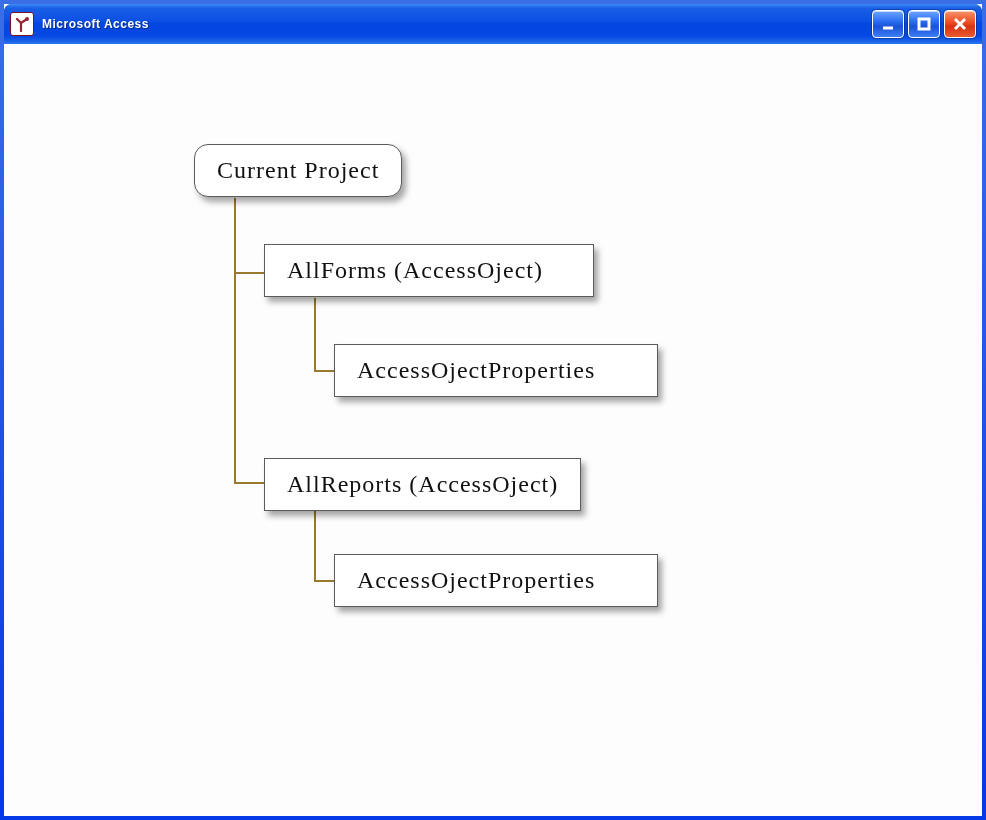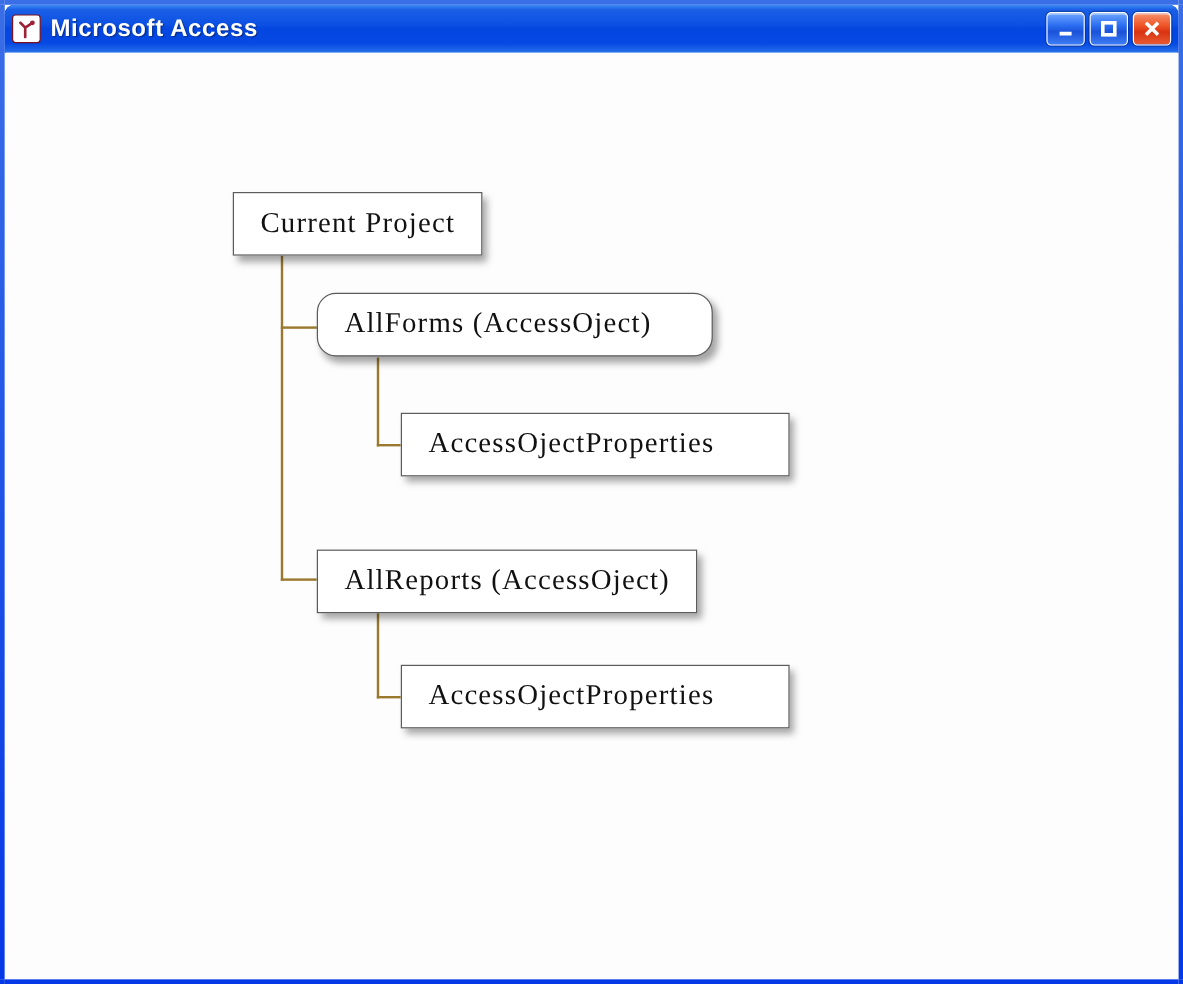"Microsoft Access" .titlebar { font-size: 20px -> 12px }
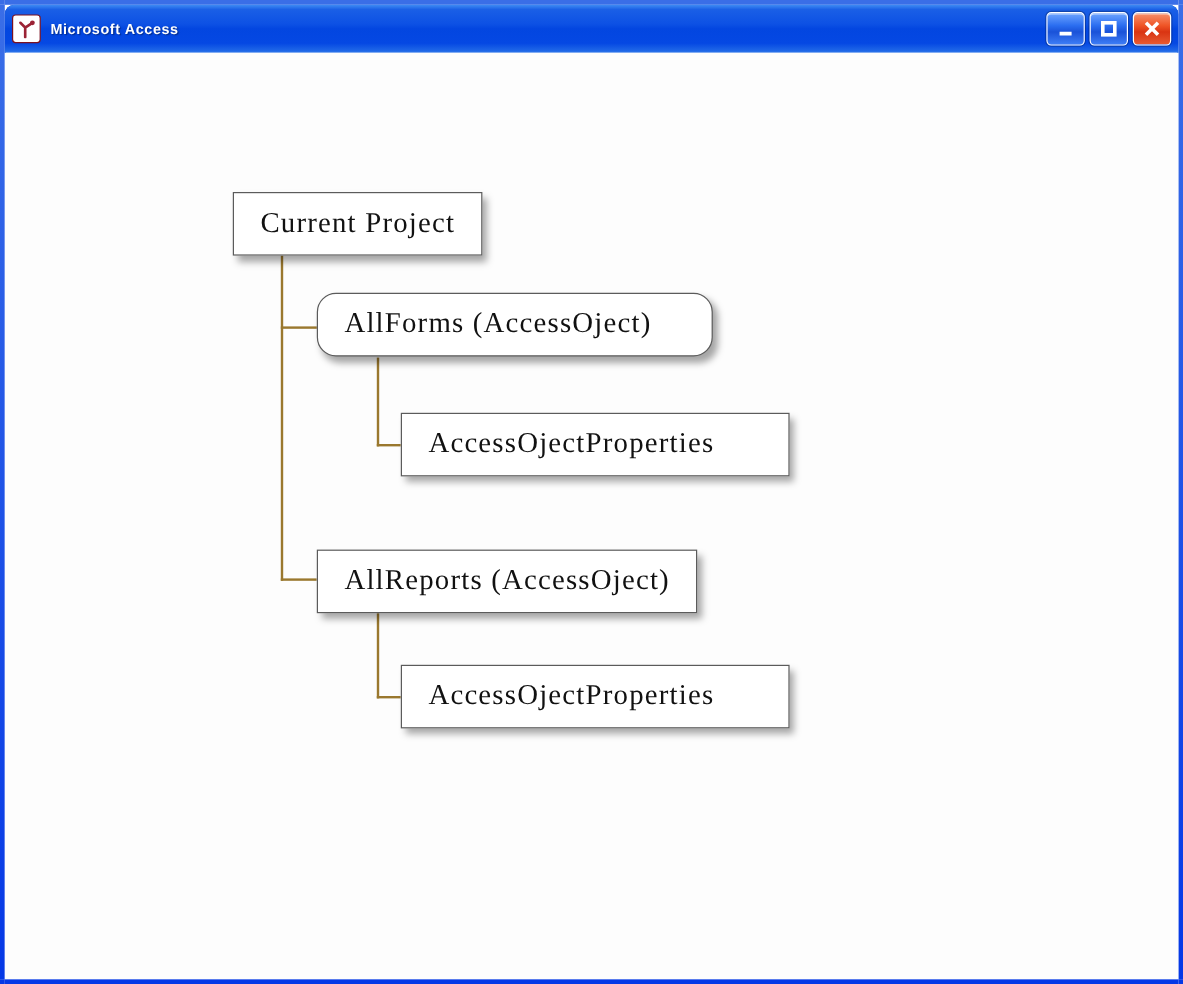"Current Project" .n-root { border-radius: none -> 14px; top: 16px -> 0 }
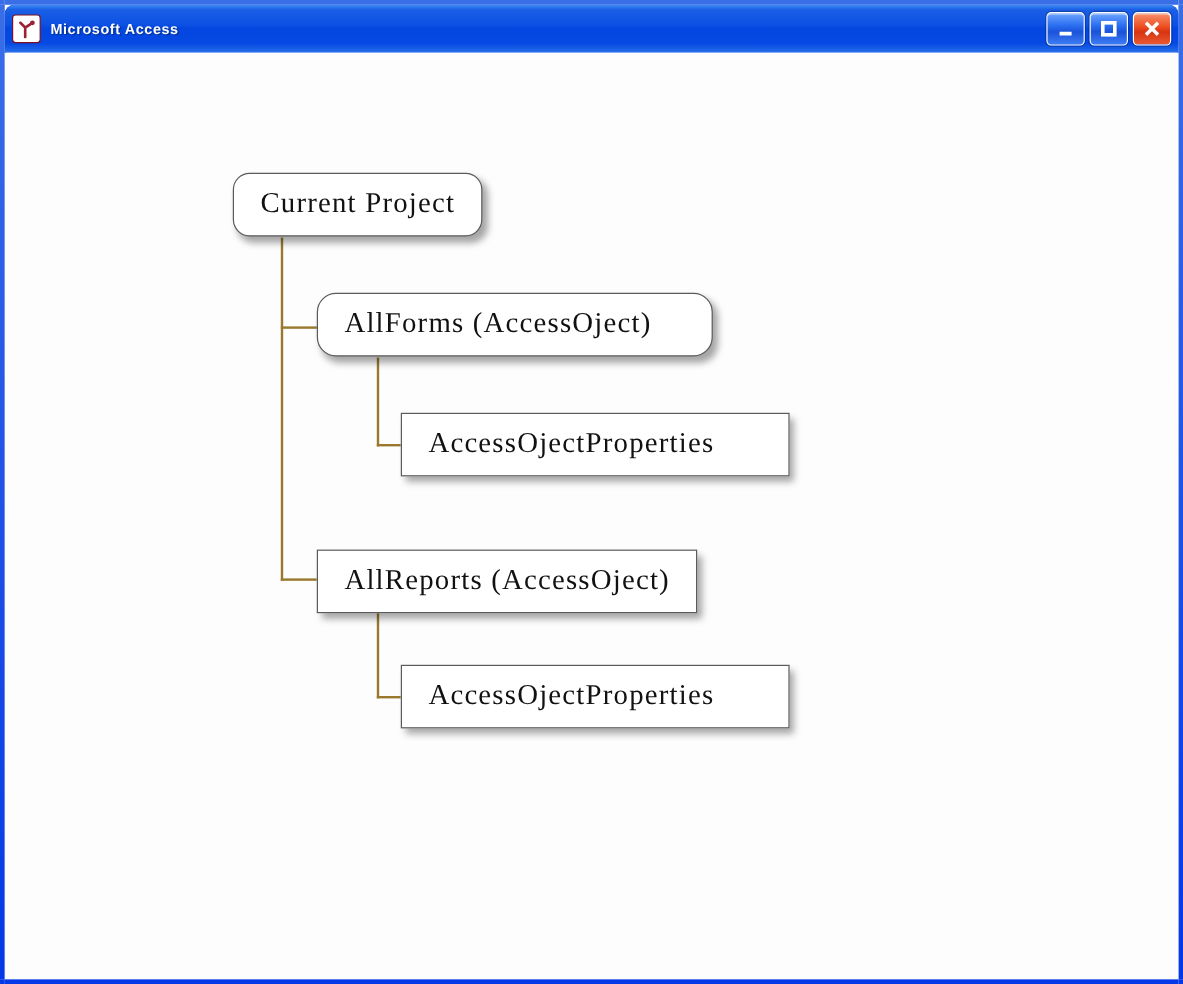"AllForms (AccessOject)" .n-forms { border-radius: 16px -> none }
